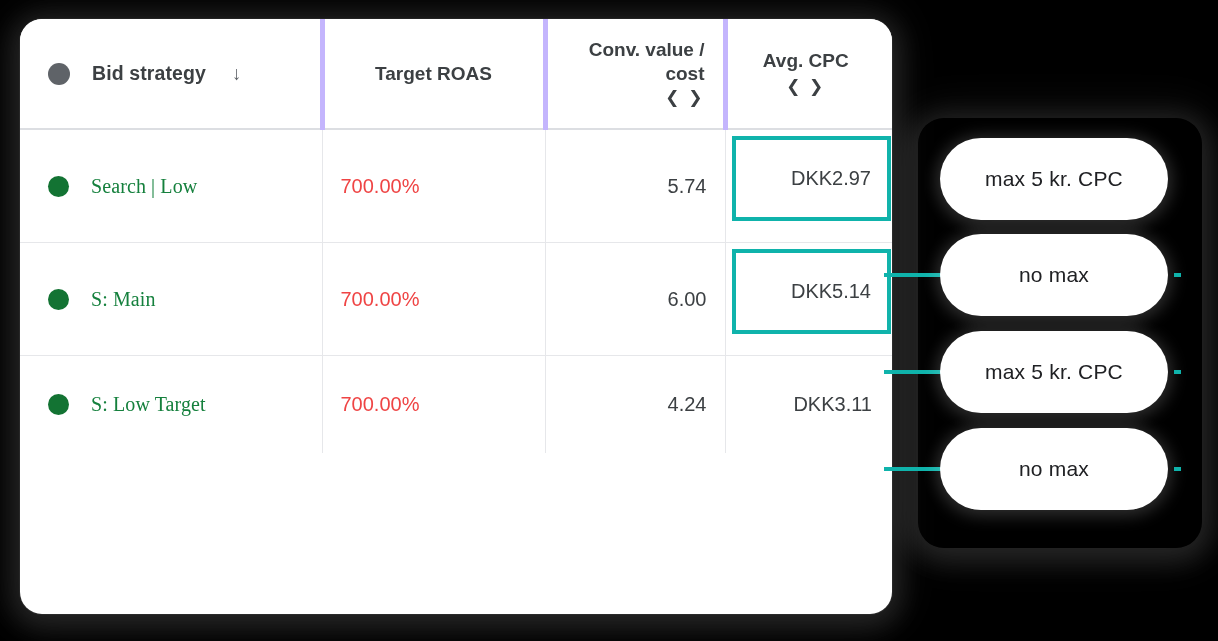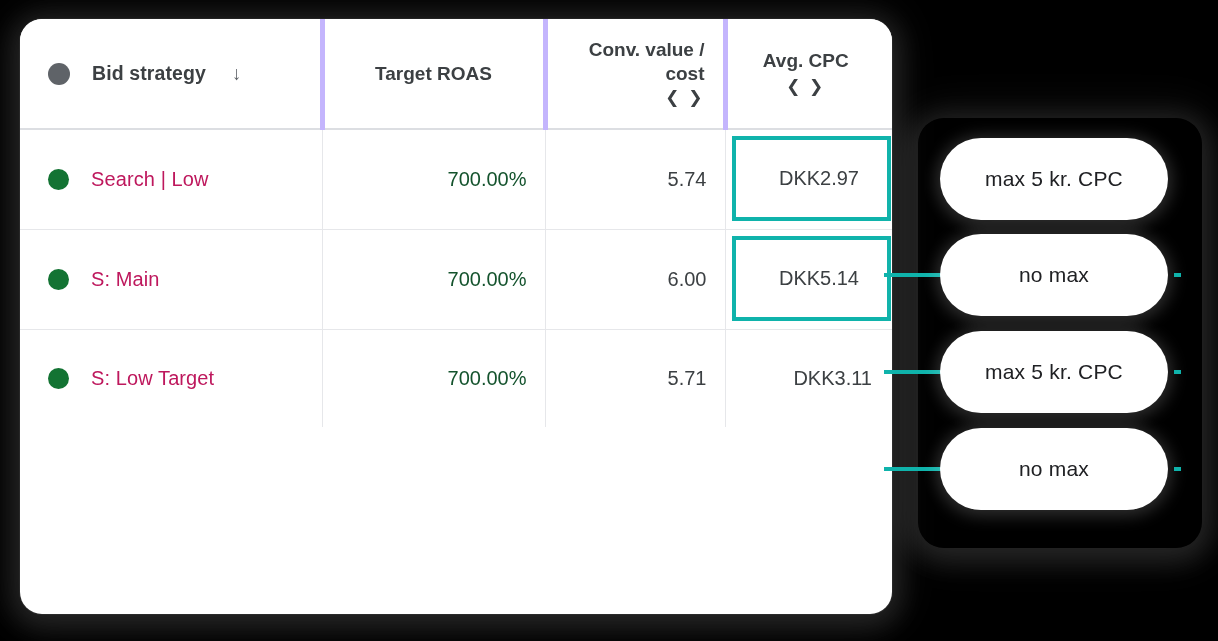"Search | Low" .bid-link { color: #be185d -> #15803d; font-family: none -> Liberation Serif, serif }
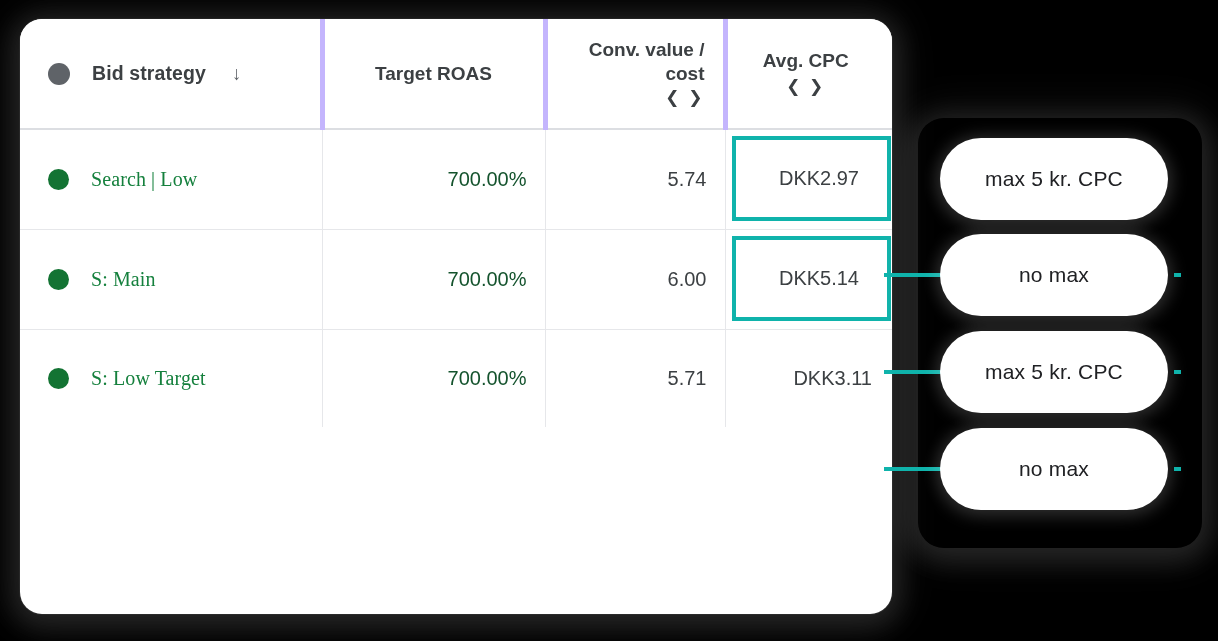"700.00%" .td-center { color: #14532d -> #ef4444; text-align: right -> left }
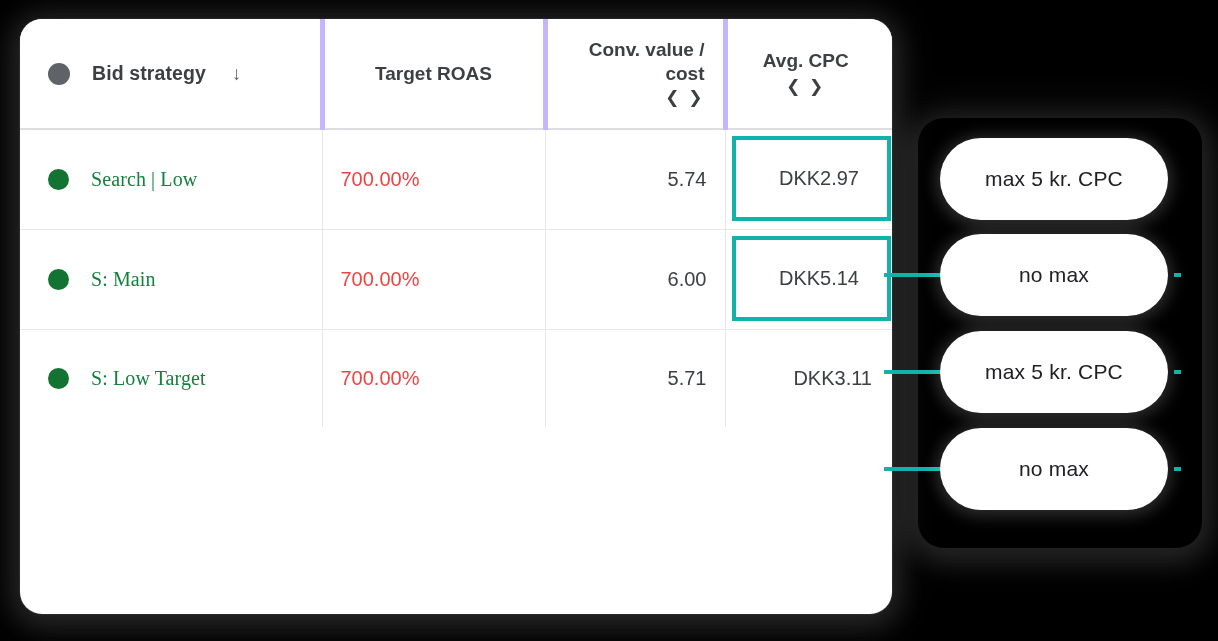"DKK2.97" .cpc-inner.boxed { margin: 6px 1px 8px 6px -> 6px 1px 21px 6px; padding-right: 28px -> 16px }
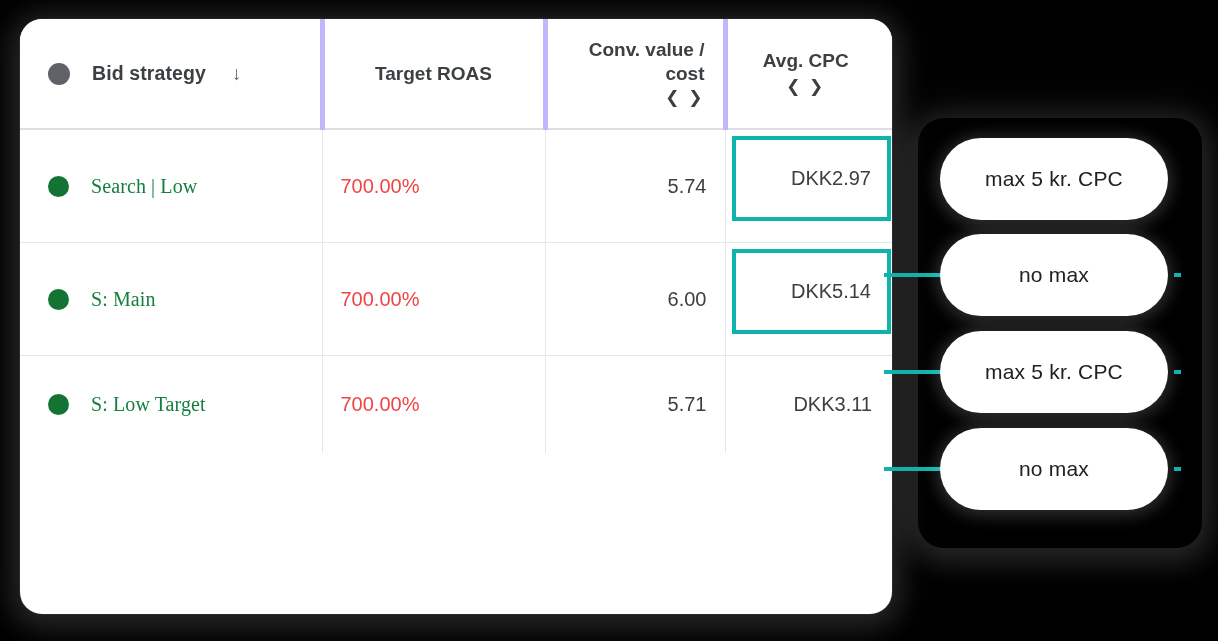"5.71" td.td-right { text: 5.71 -> 4.24 }
